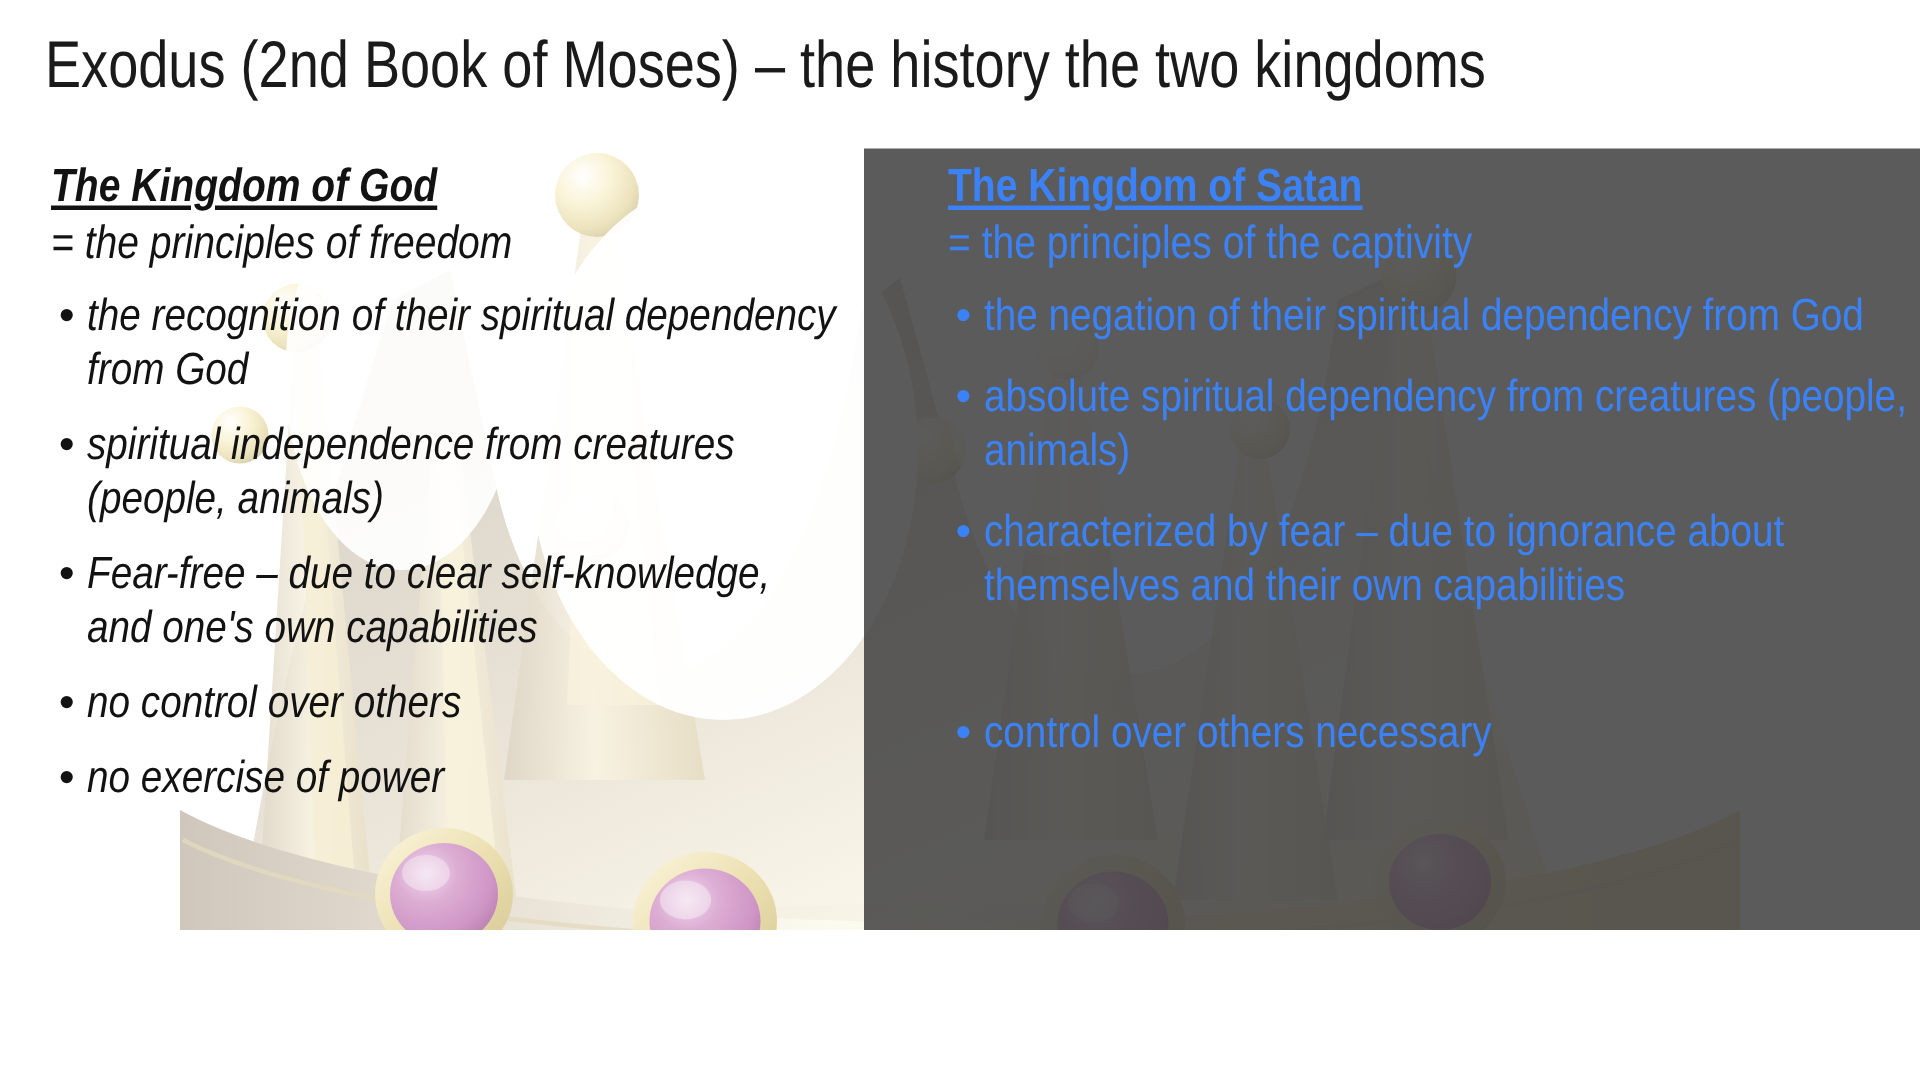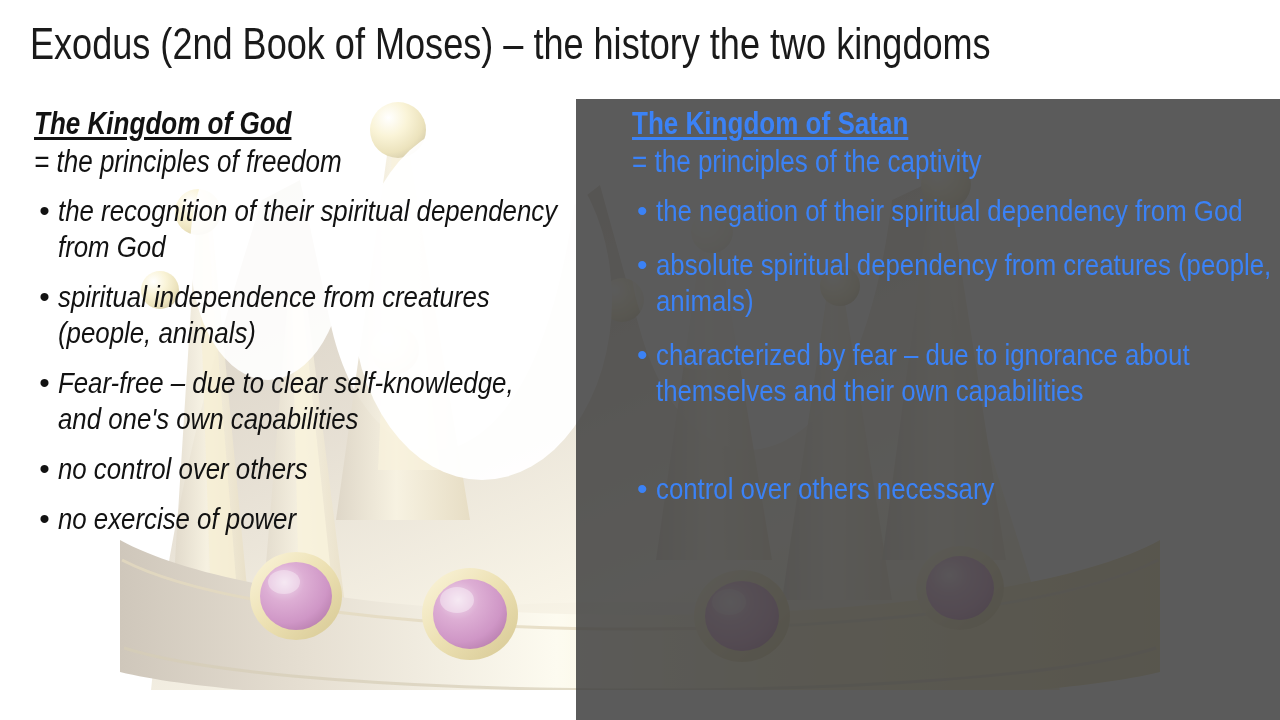"Exodus (2nd Book of Moses)" #slide { height: 720px -> 620px }
